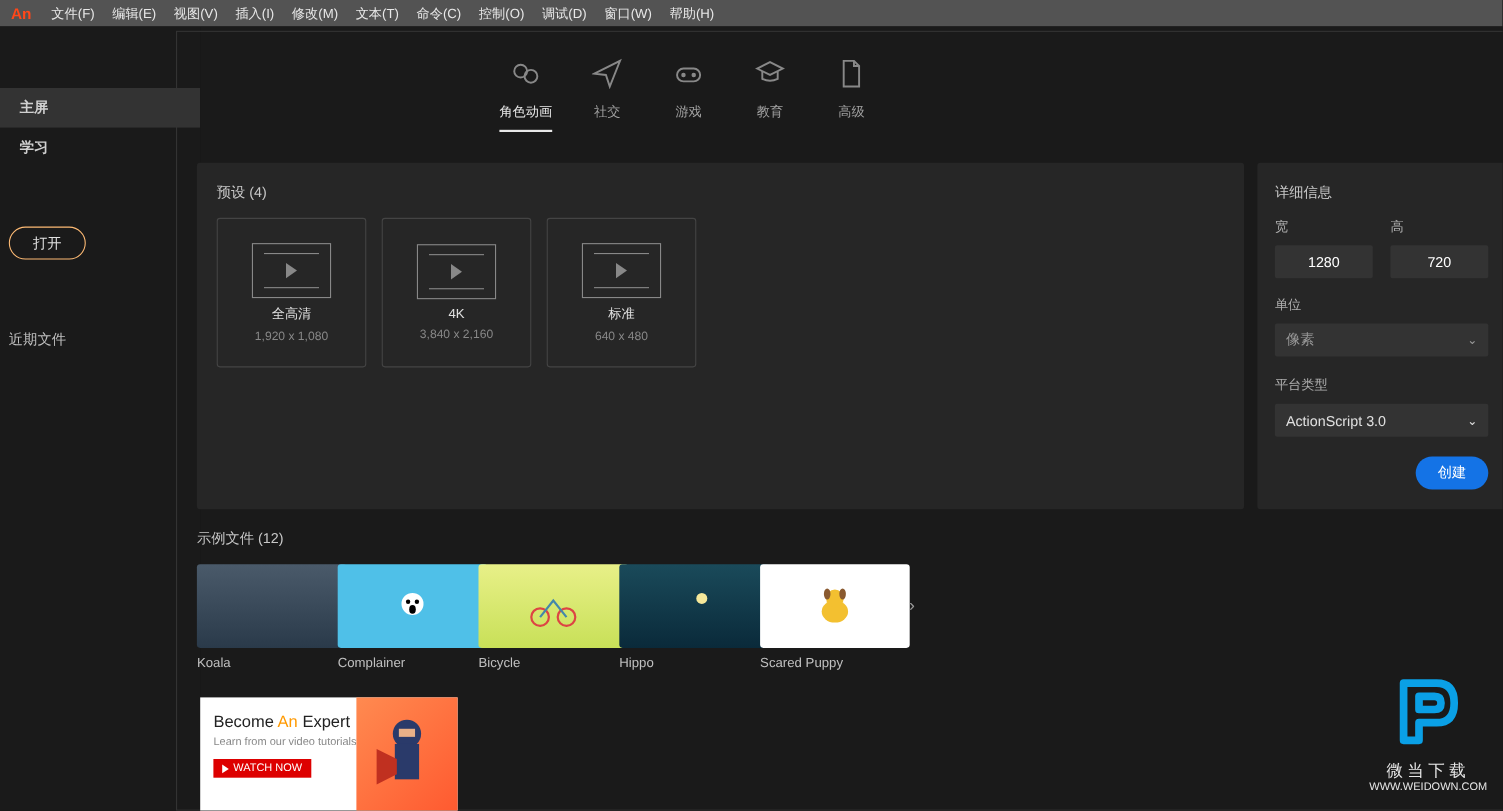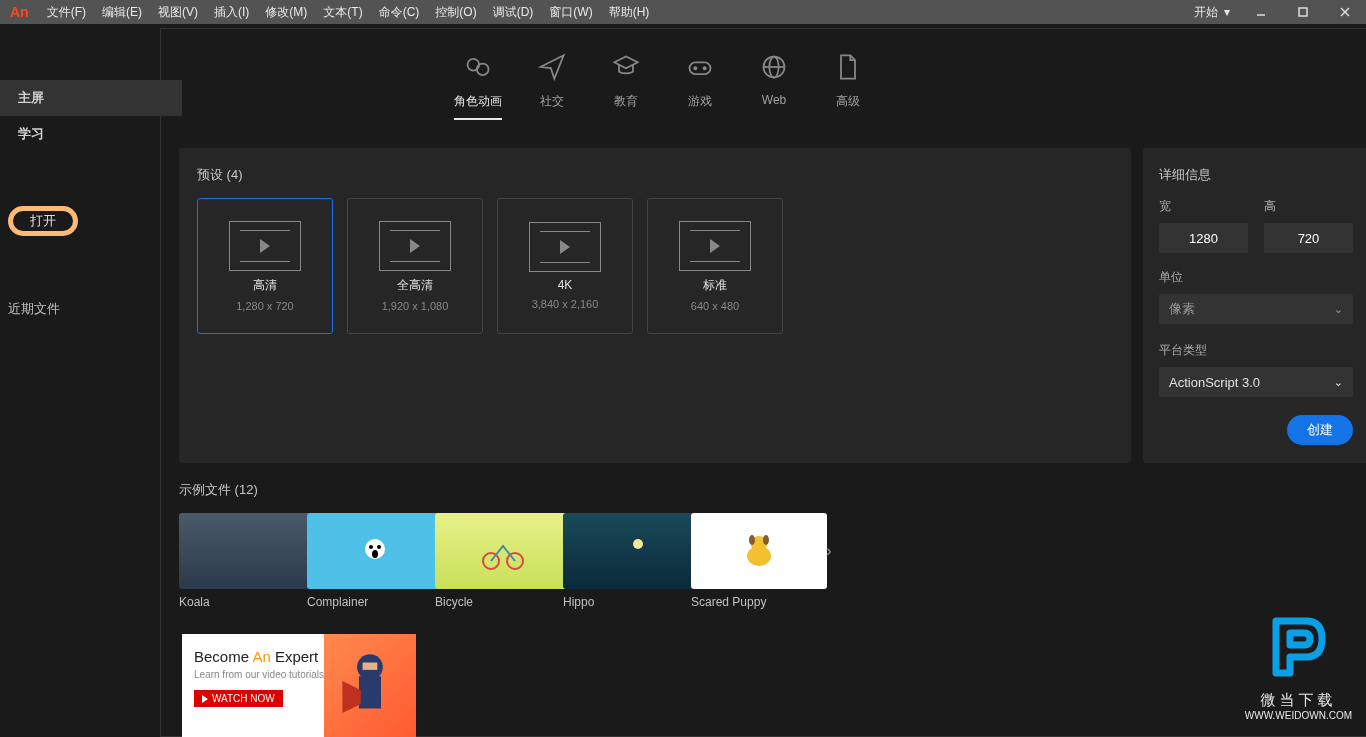"开始" div.menubar-right { html: <div> <div> <span>开始</span> <span>▾</span> </div> <div> <svg> <line></line> </svg> </div> <div> <svg> <rect></rect> </svg> </div> <div> <svg> <line></line> <line></line> </svg> </div> </div> -> none }
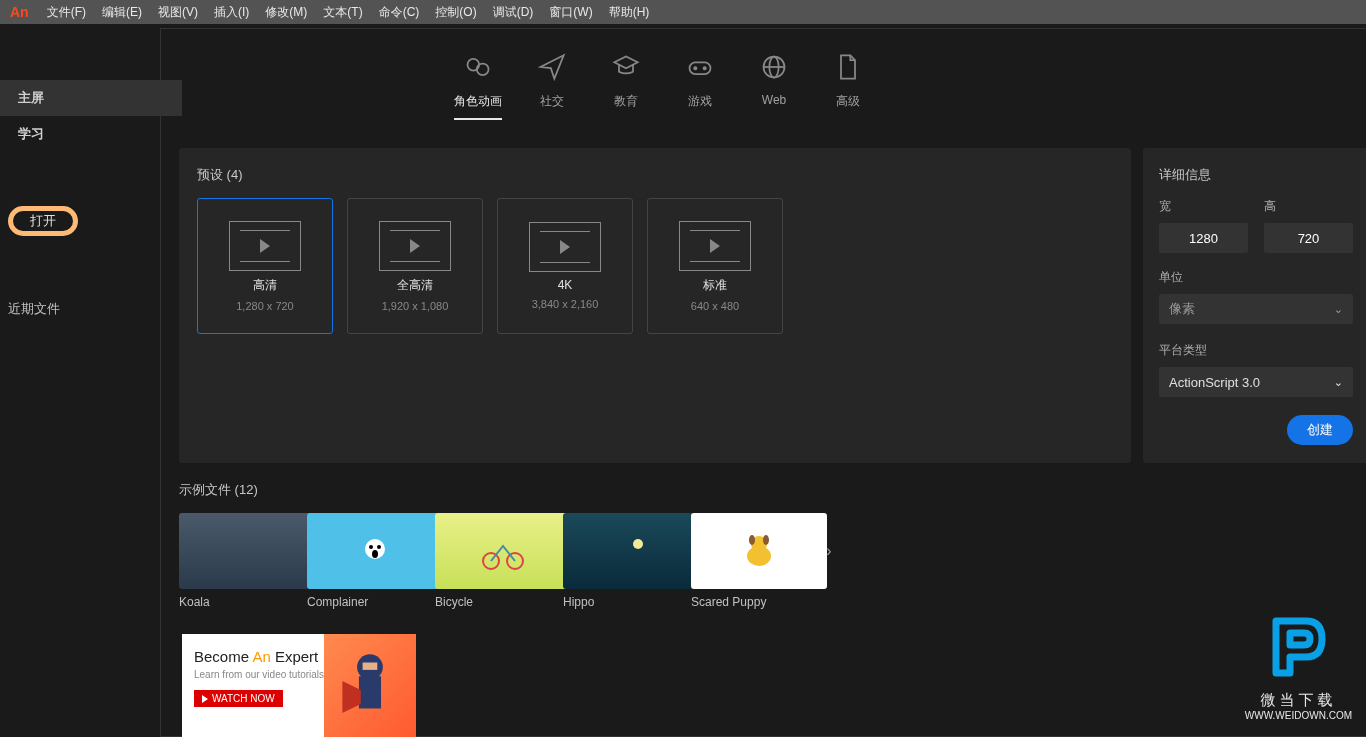"教育" div.cat-tab { order: before "游戏" -> after "游戏" }
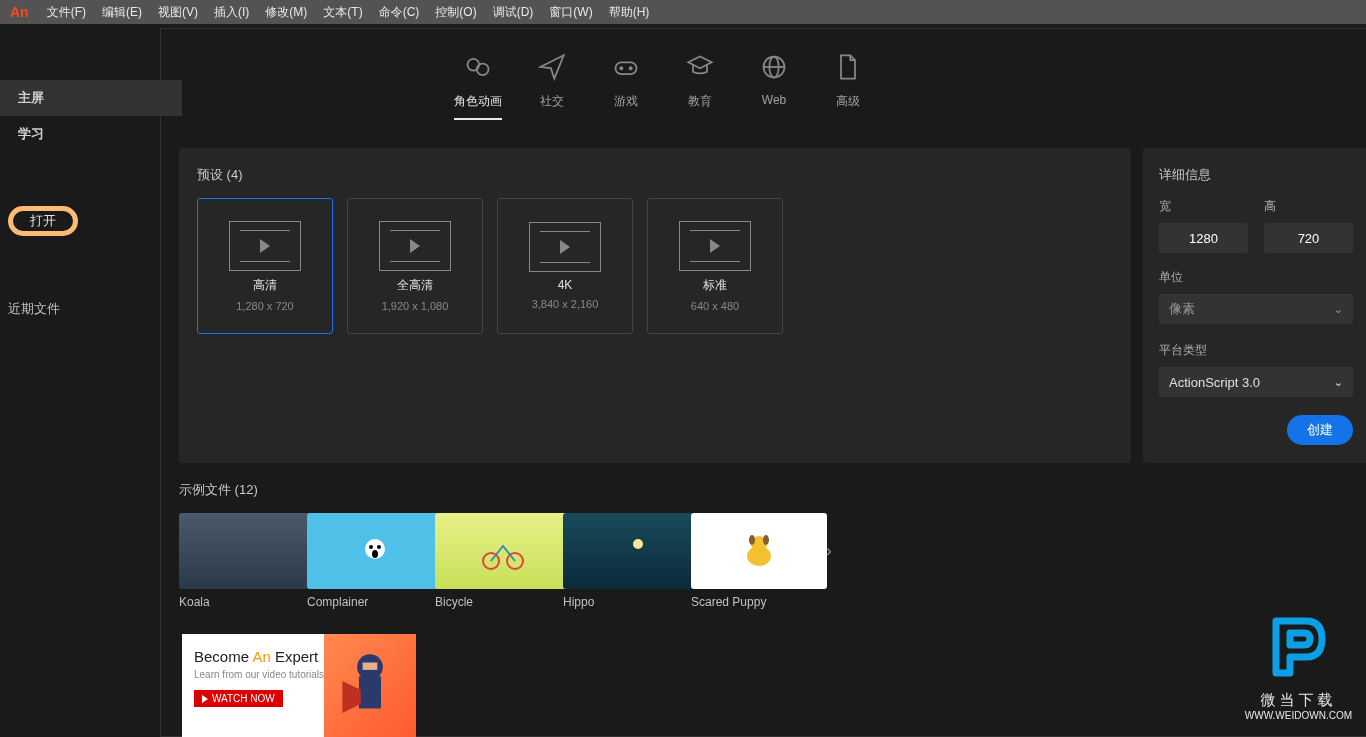"Web" div.cat-tab { html: <div> <svg> <circle></circle> <ellipse></ellipse> <line></line> </svg> <span>Web</span> </div> -> none }
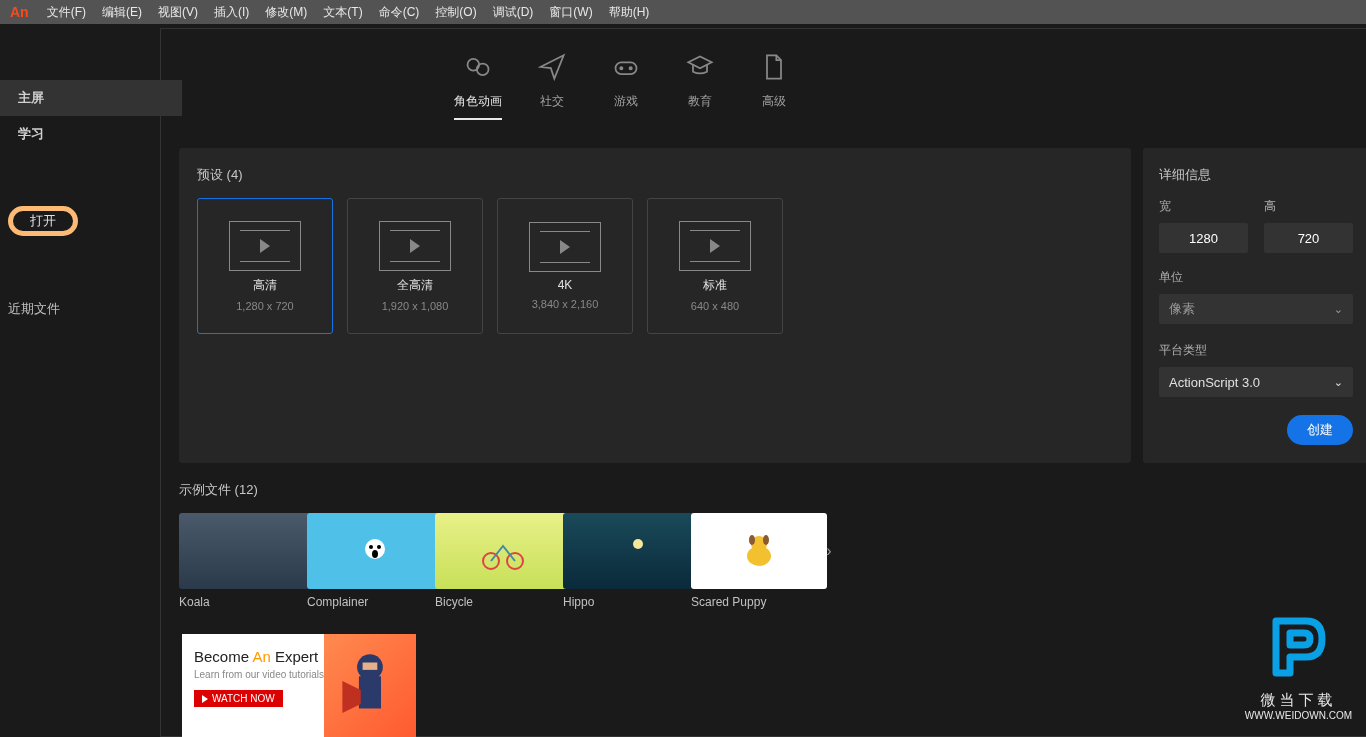"打开" .open-btn { border: 5px solid #fdba74 -> 1px solid #fdba74 }
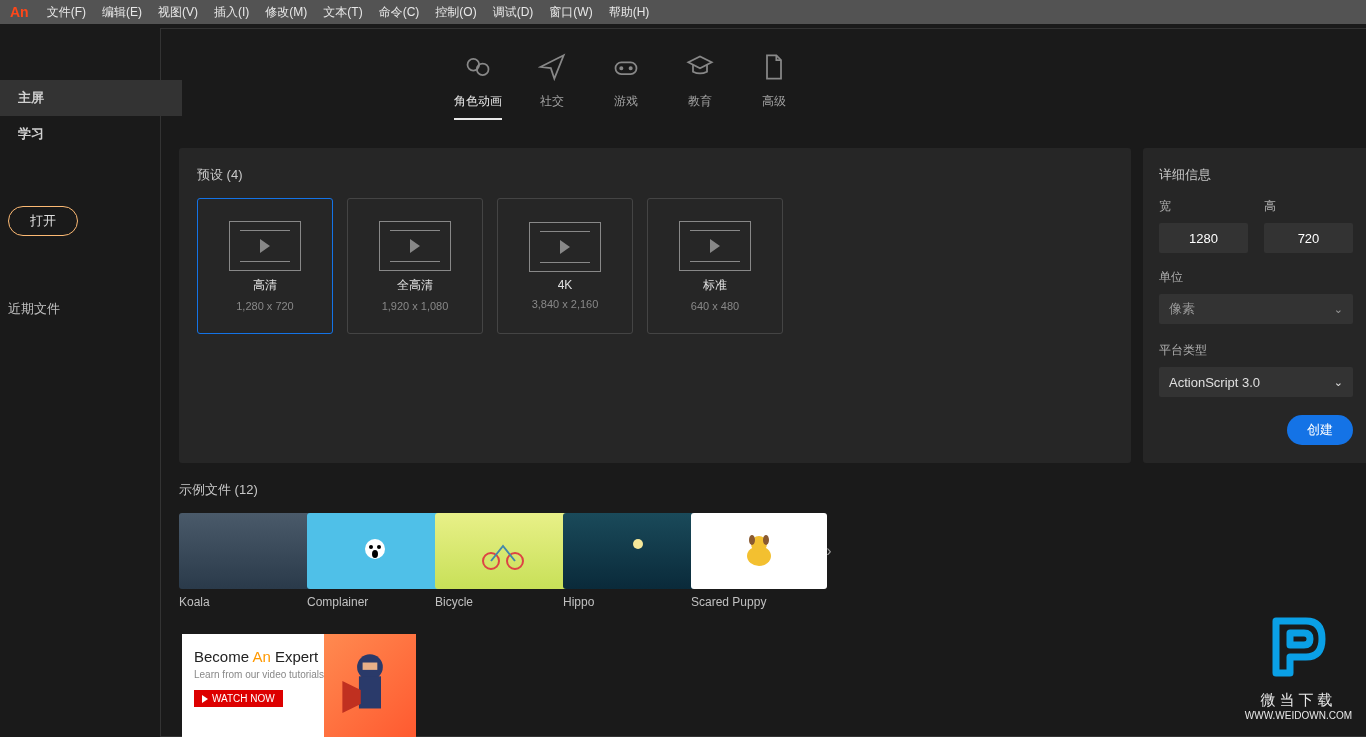"高清" div.preset-card { html: <div> <div> <div></div> </div> <div>高清</div> <div>1,280 x 720</div> </div> -> none }
